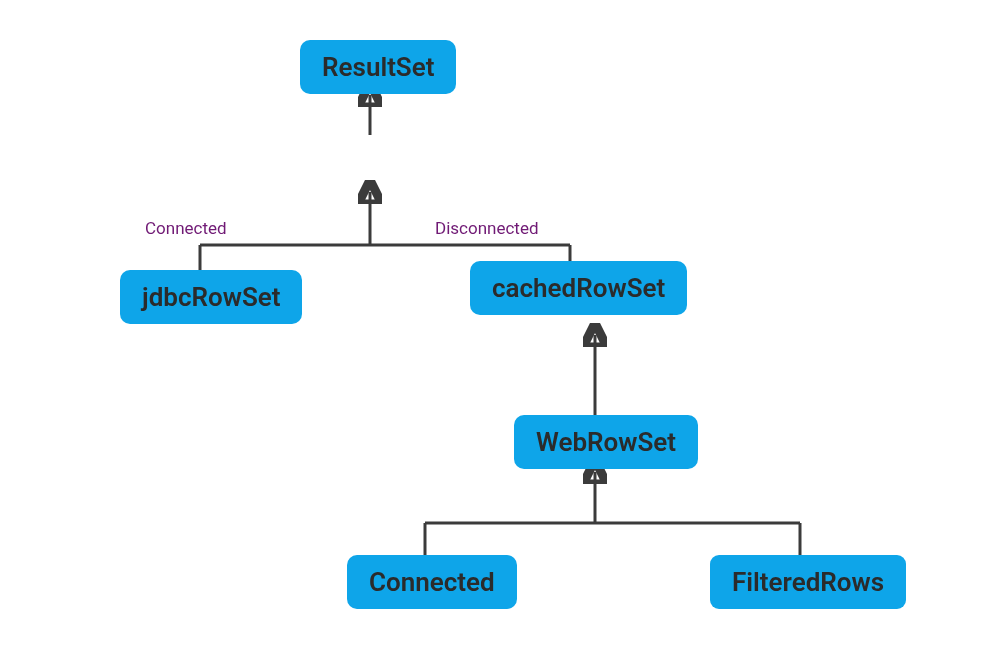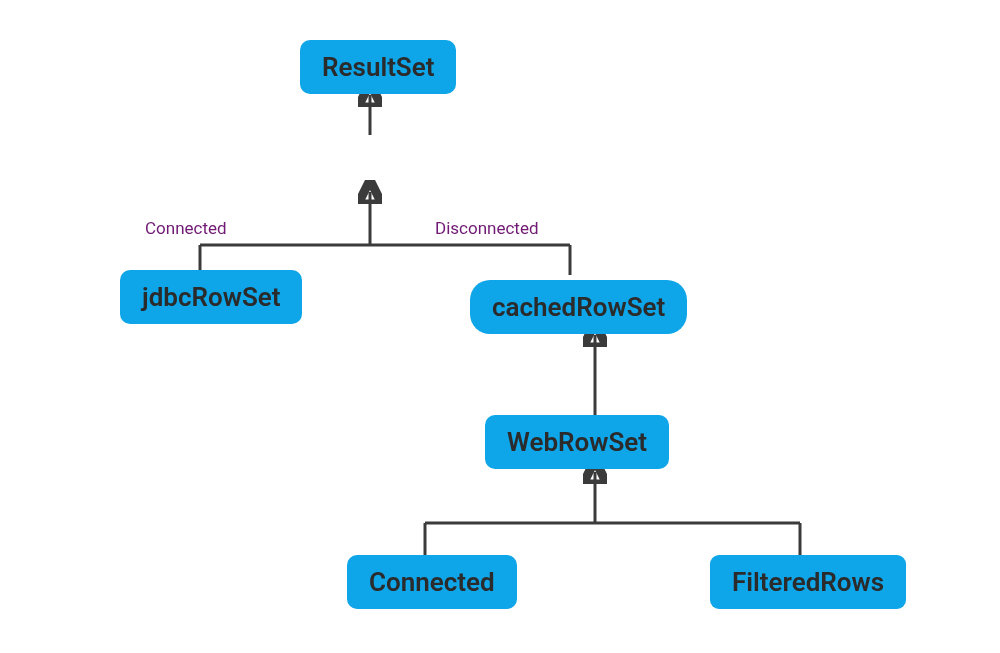"cachedRowSet" div.node { border-radius: 20px -> none; top: 280px -> 261px }
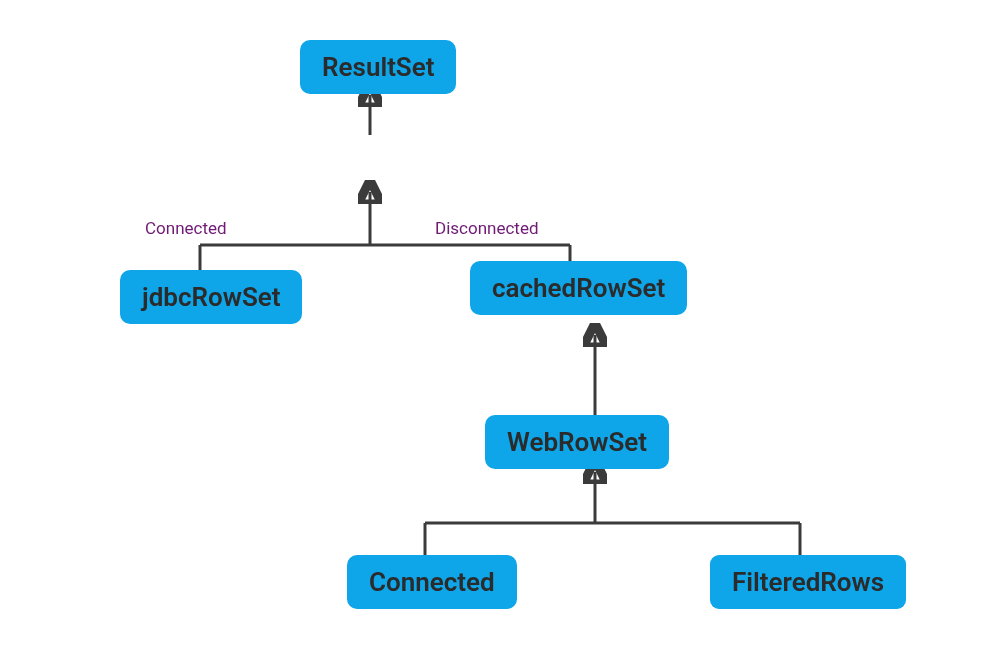"WebRowSet" div.node { left: 485px -> 514px }
